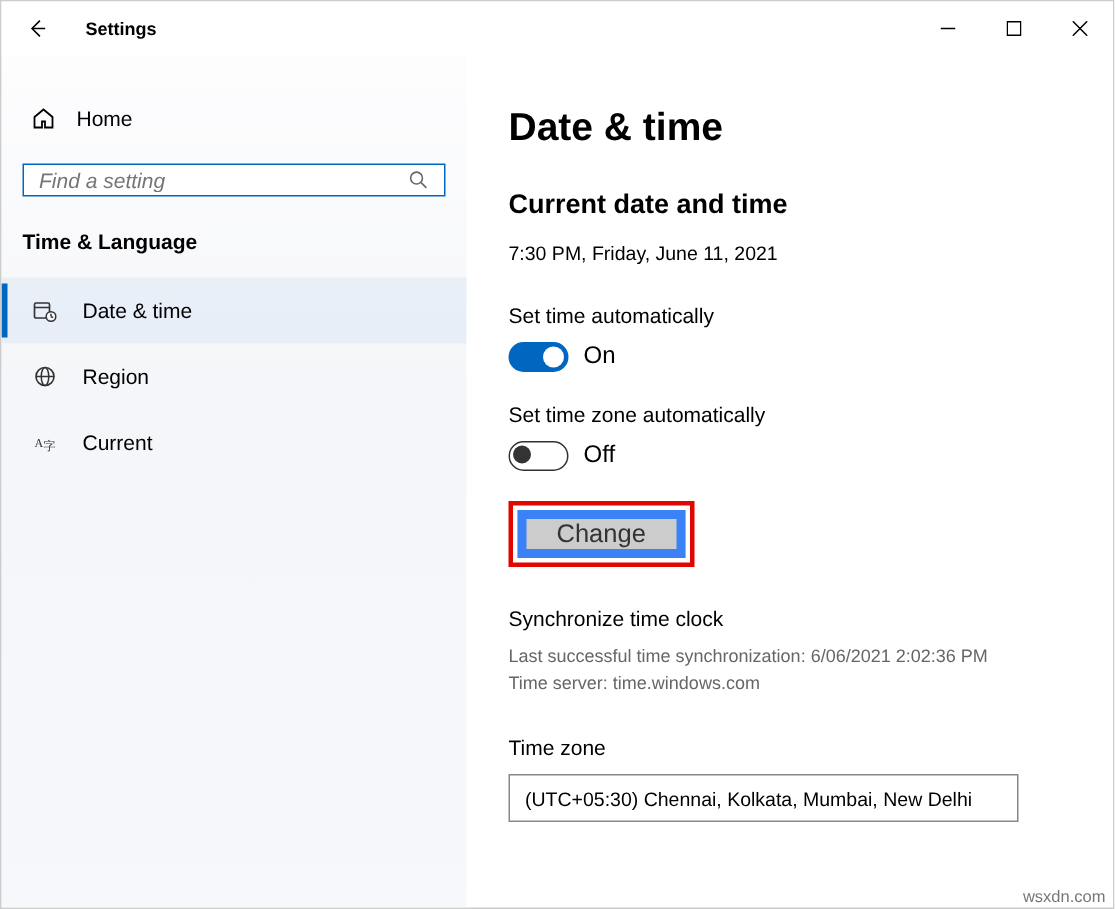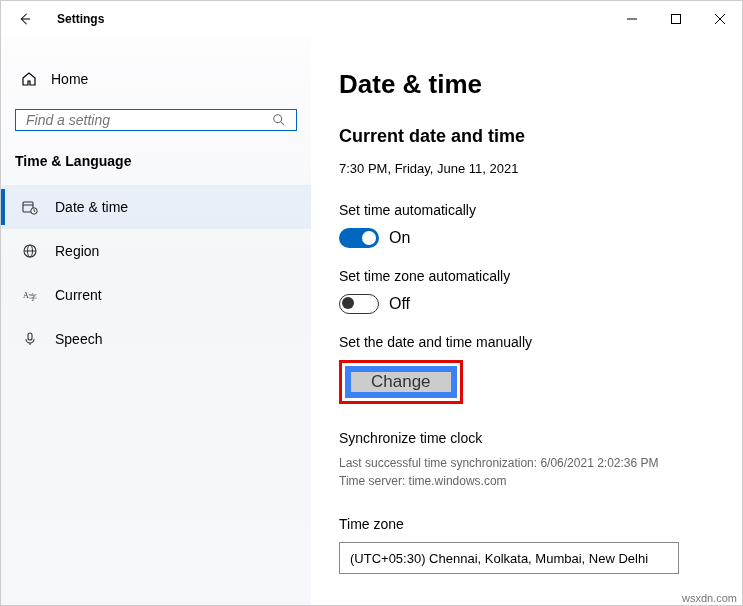"Speech" div.navitem { html: <div> <span> <svg> <rect></rect> <path></path> <line></line> </svg> </span> <span>Speech</span> </div> -> none }
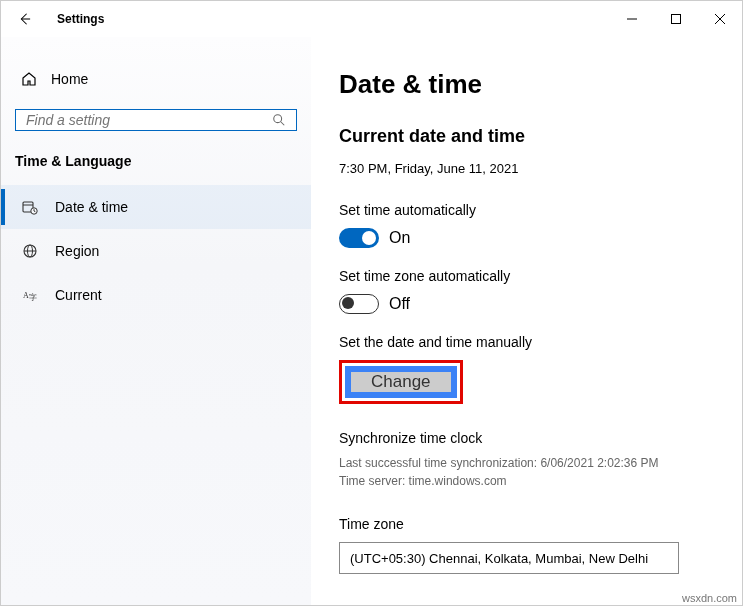"Set the date and time" div.optlabel { html: <div>Set the date and time manually</div> -> none }
